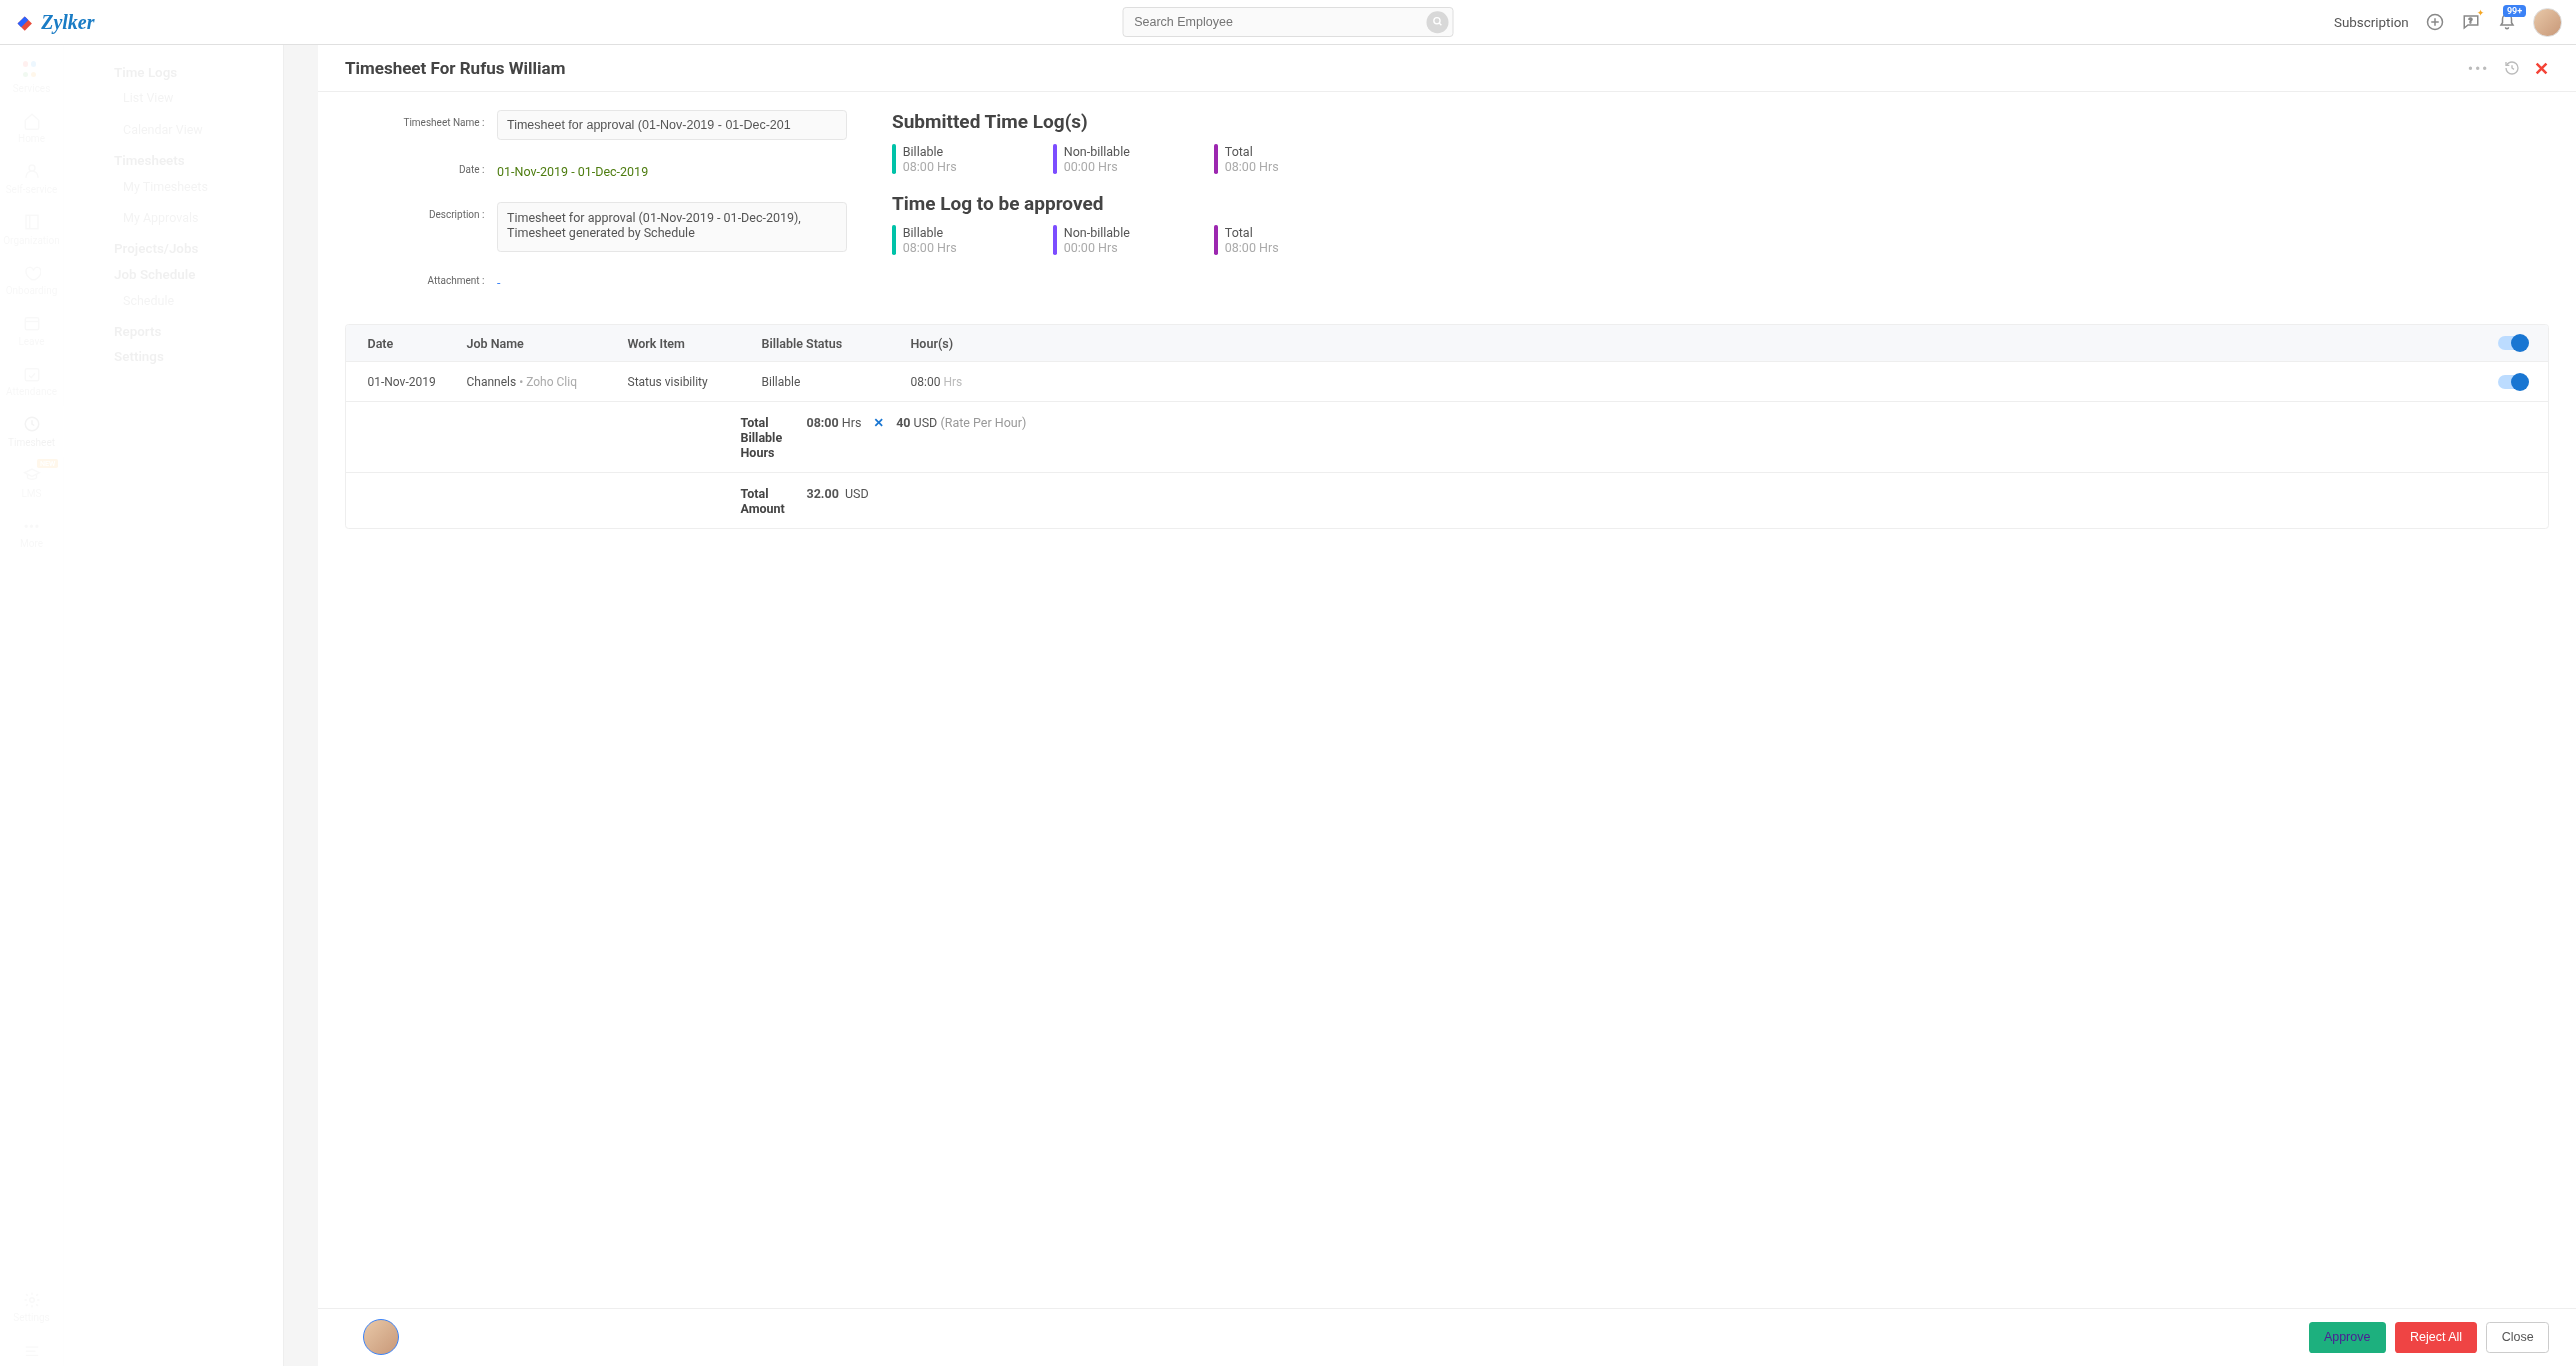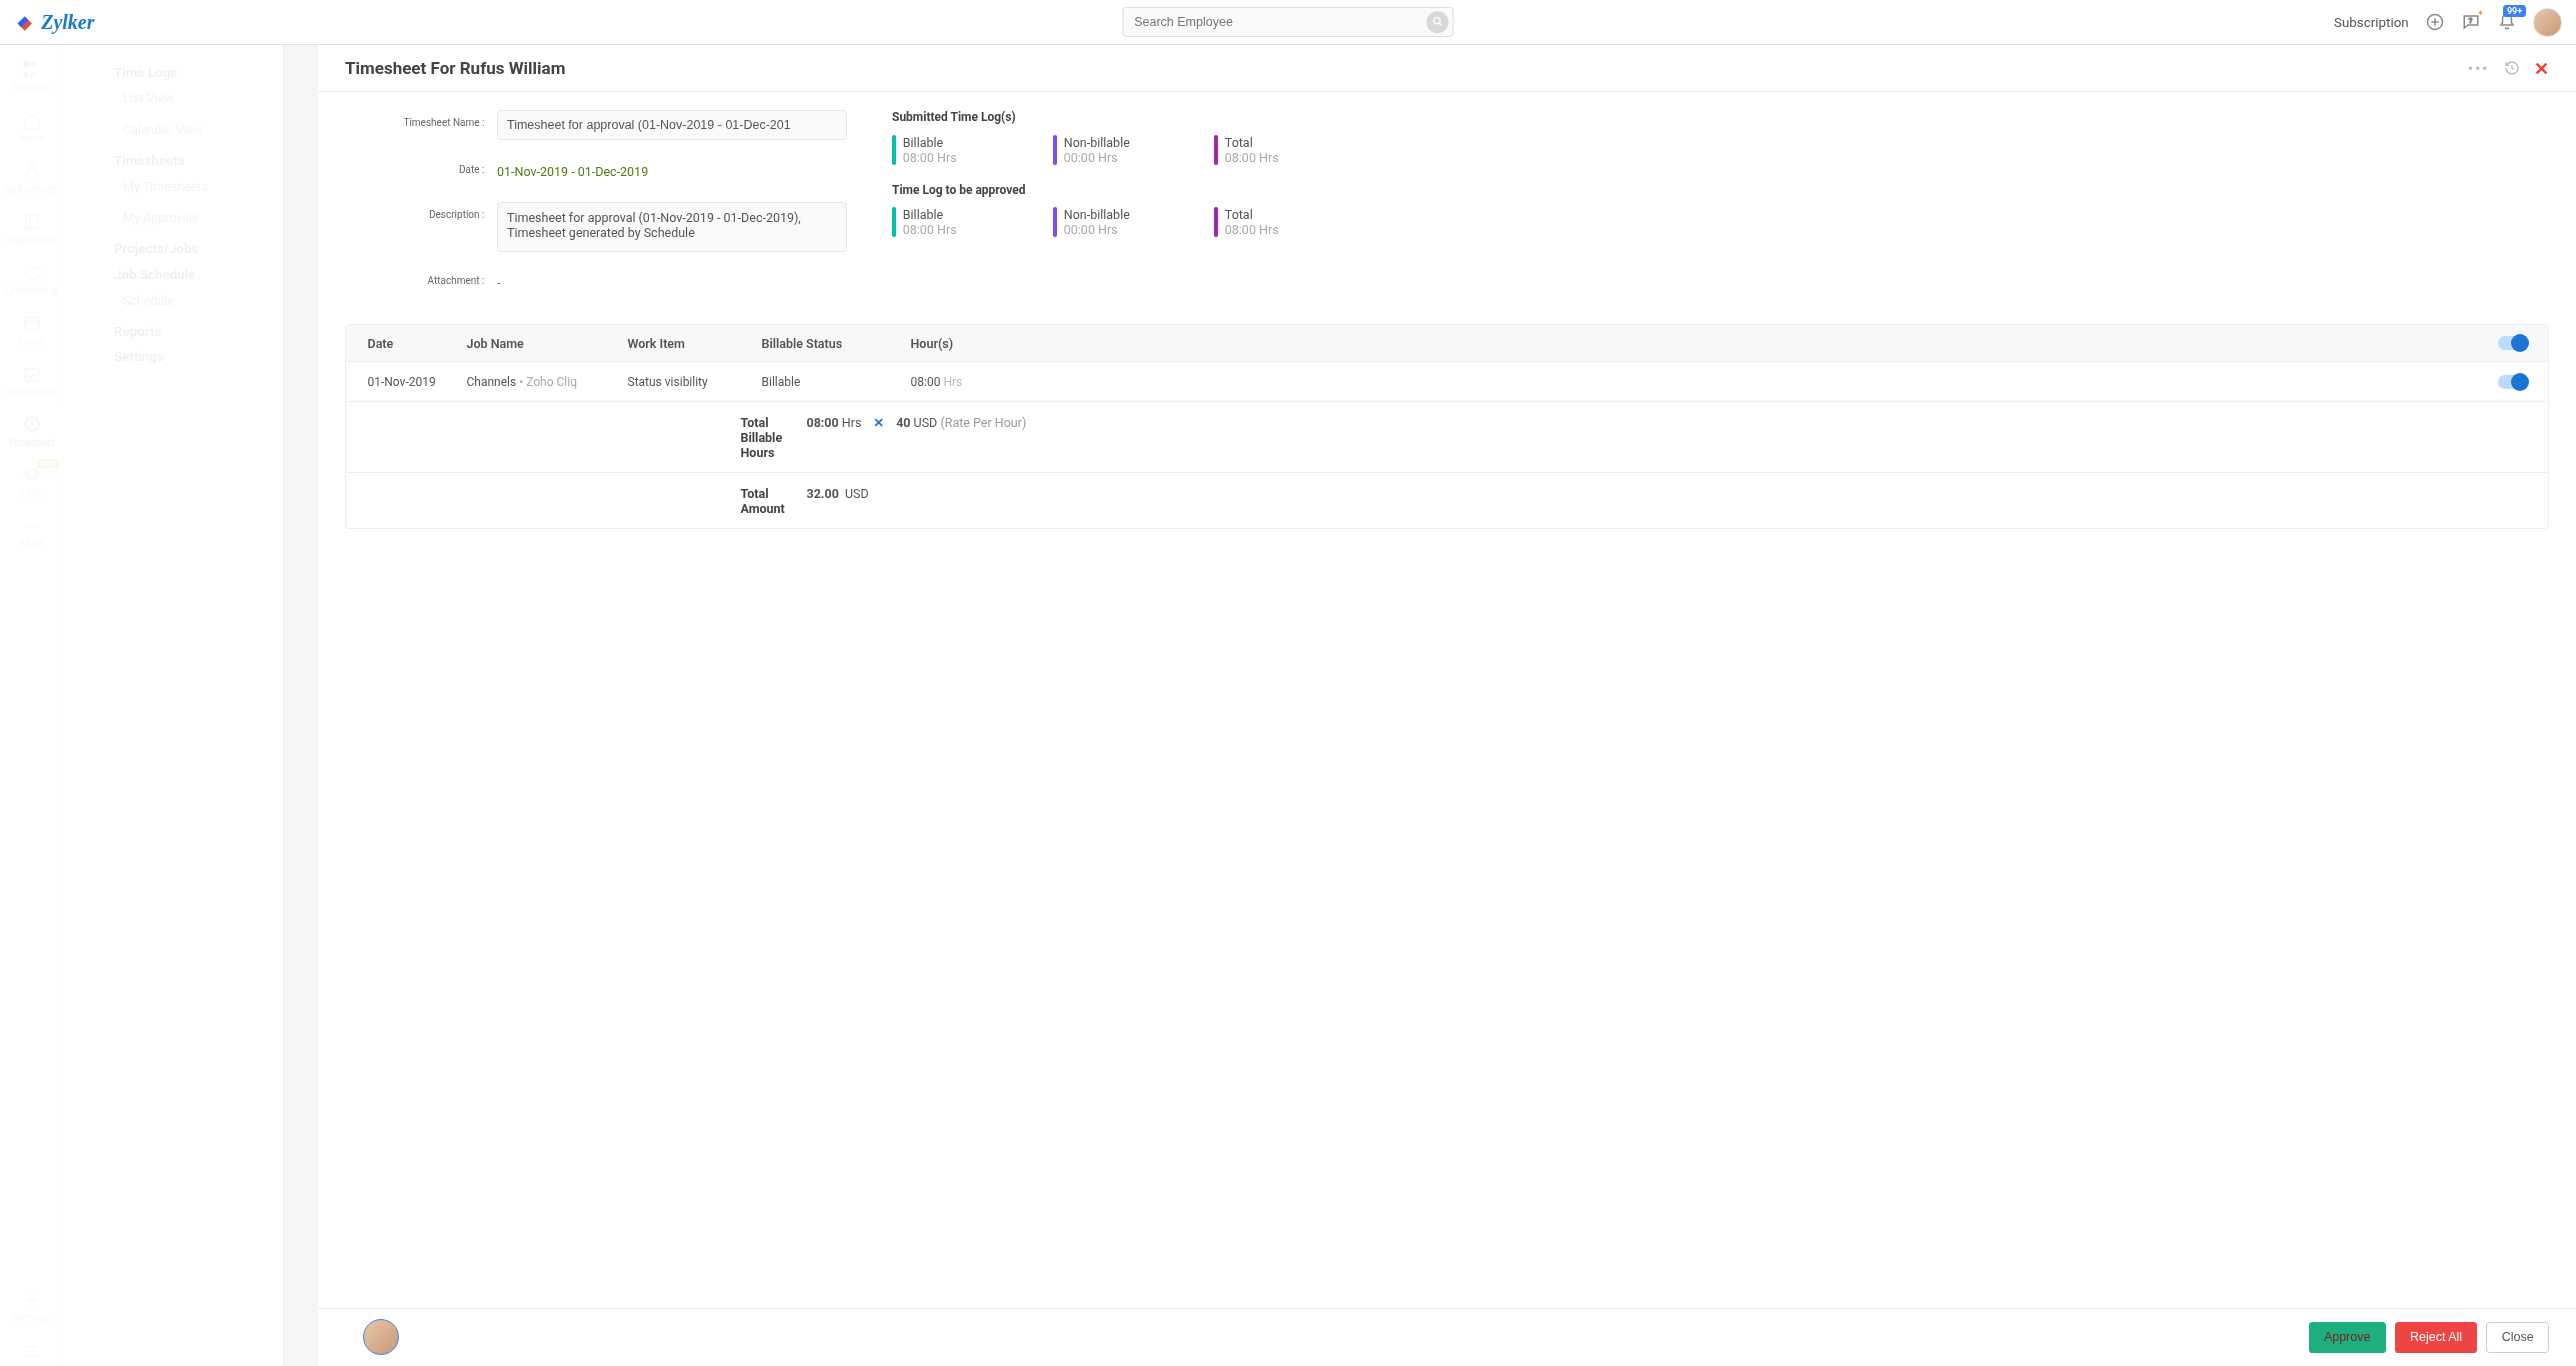"Submitted Time Log(s)" .stats-title { font-size: 12px -> 19px }
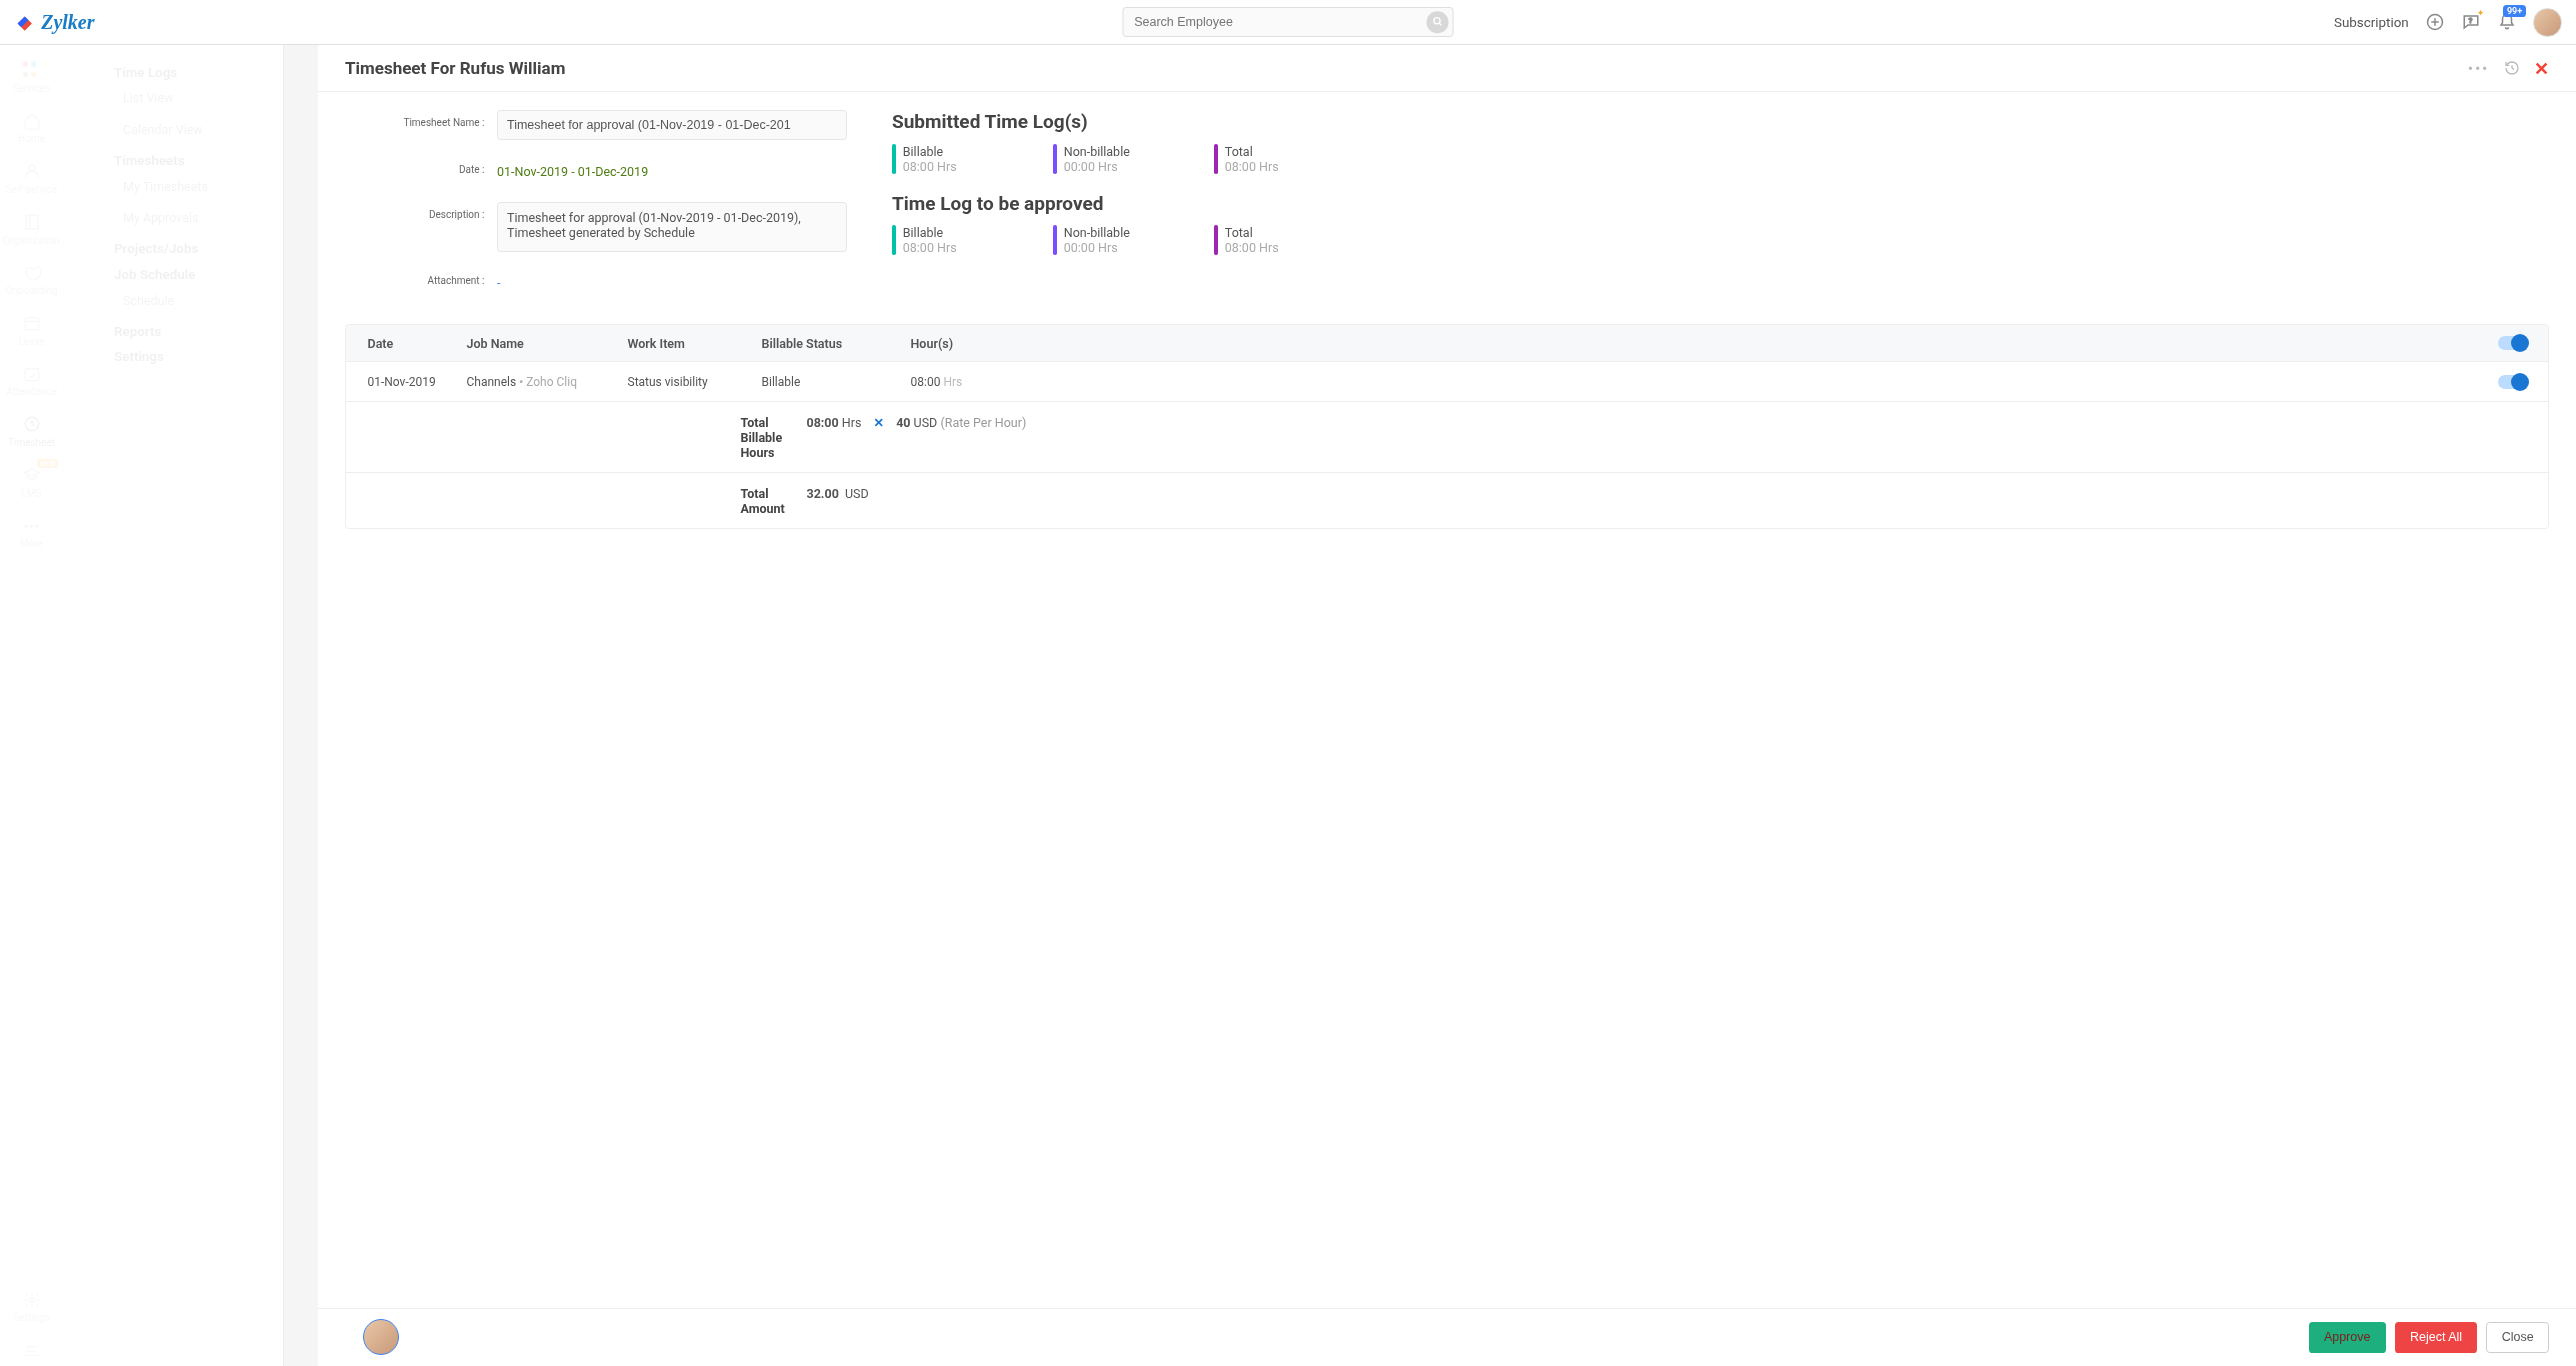"Approve" .btn-approve { color: #7f1d1d -> #4c1d95 }
